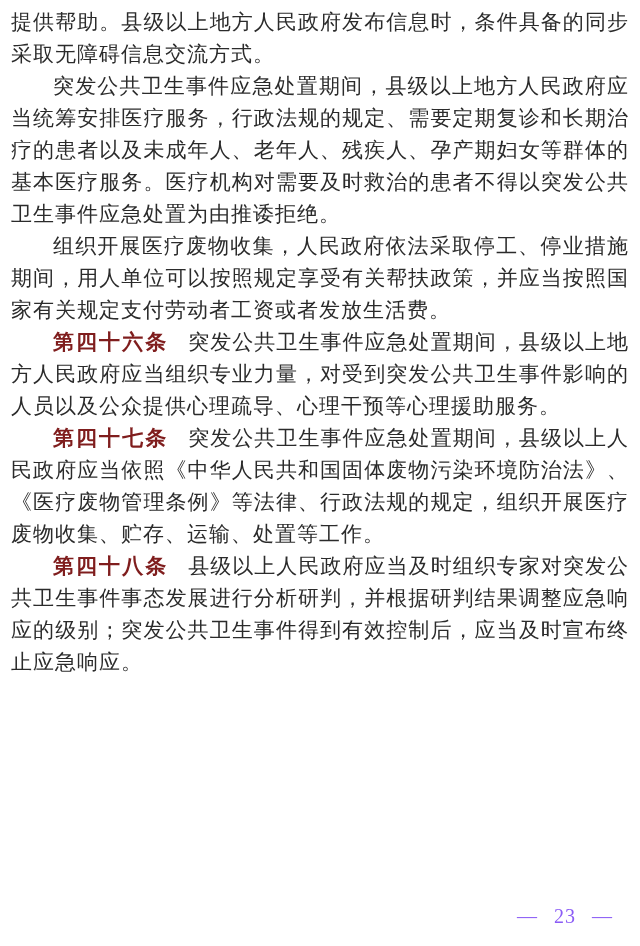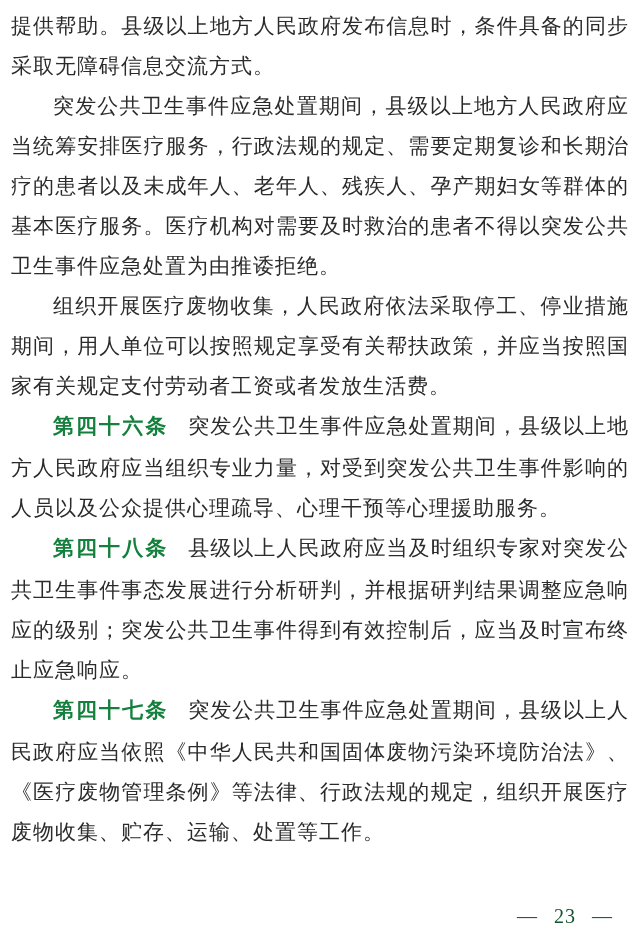"提供帮助。县级以上地方人民政府发布信息时，条件具备的同步采取无障碍信息交流方式。" .content { line-height: 40px -> 32px }
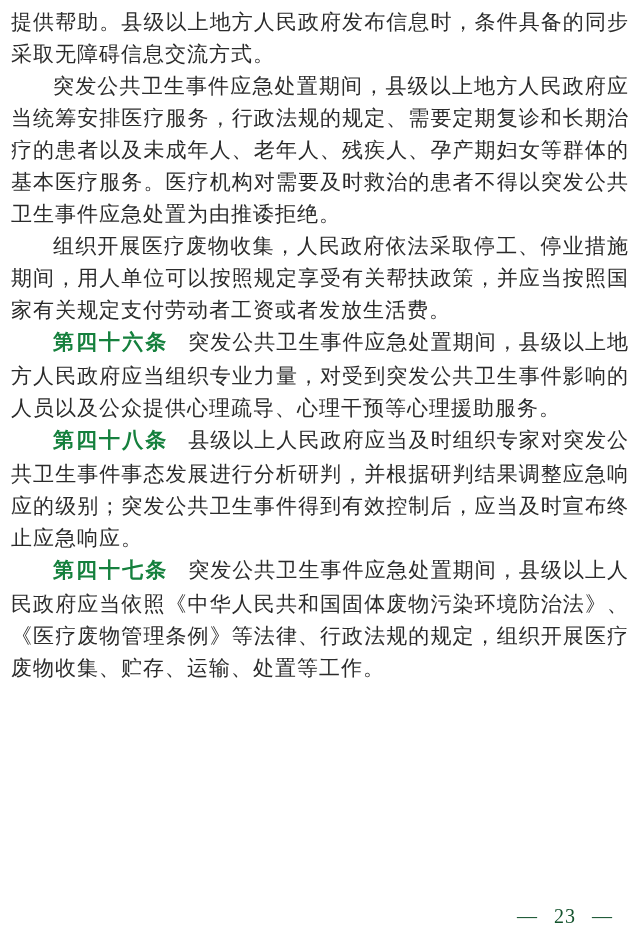"第四十六条" .art { color: #15803d -> #7f1d1d; font-family: Liberation Mono, monospace -> Liberation Sans, sans-serif }
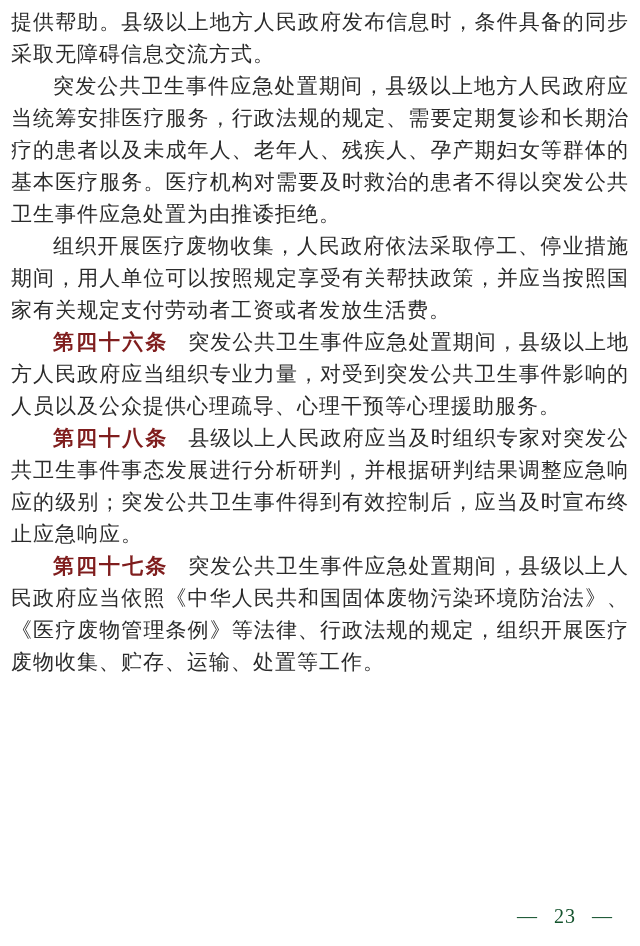"第四十八条" p.indent { order: before "第四十七条" -> after "第四十七条" }
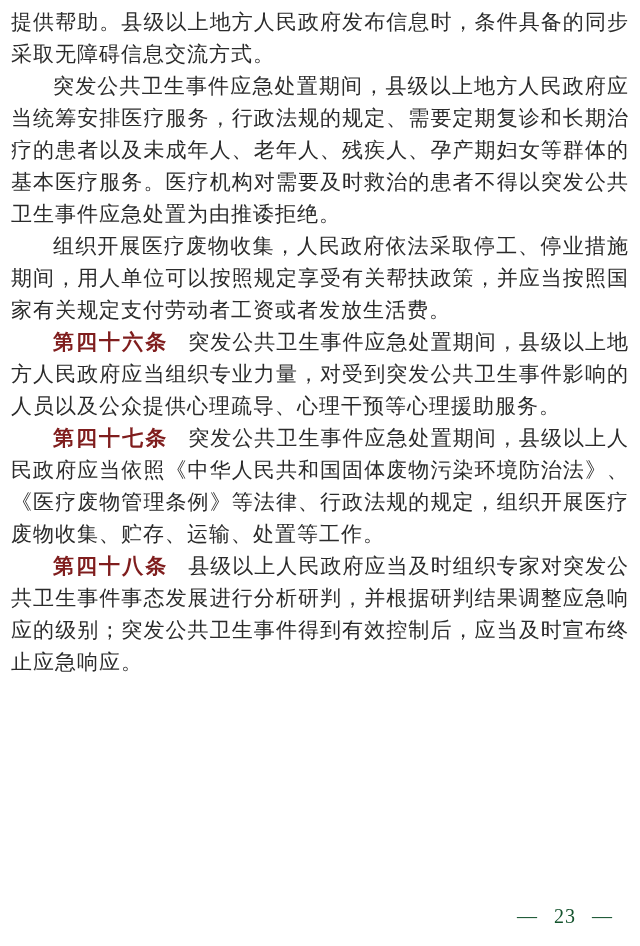"— 23 —" .page-num { color: #14532d -> #8b5cf6 }
